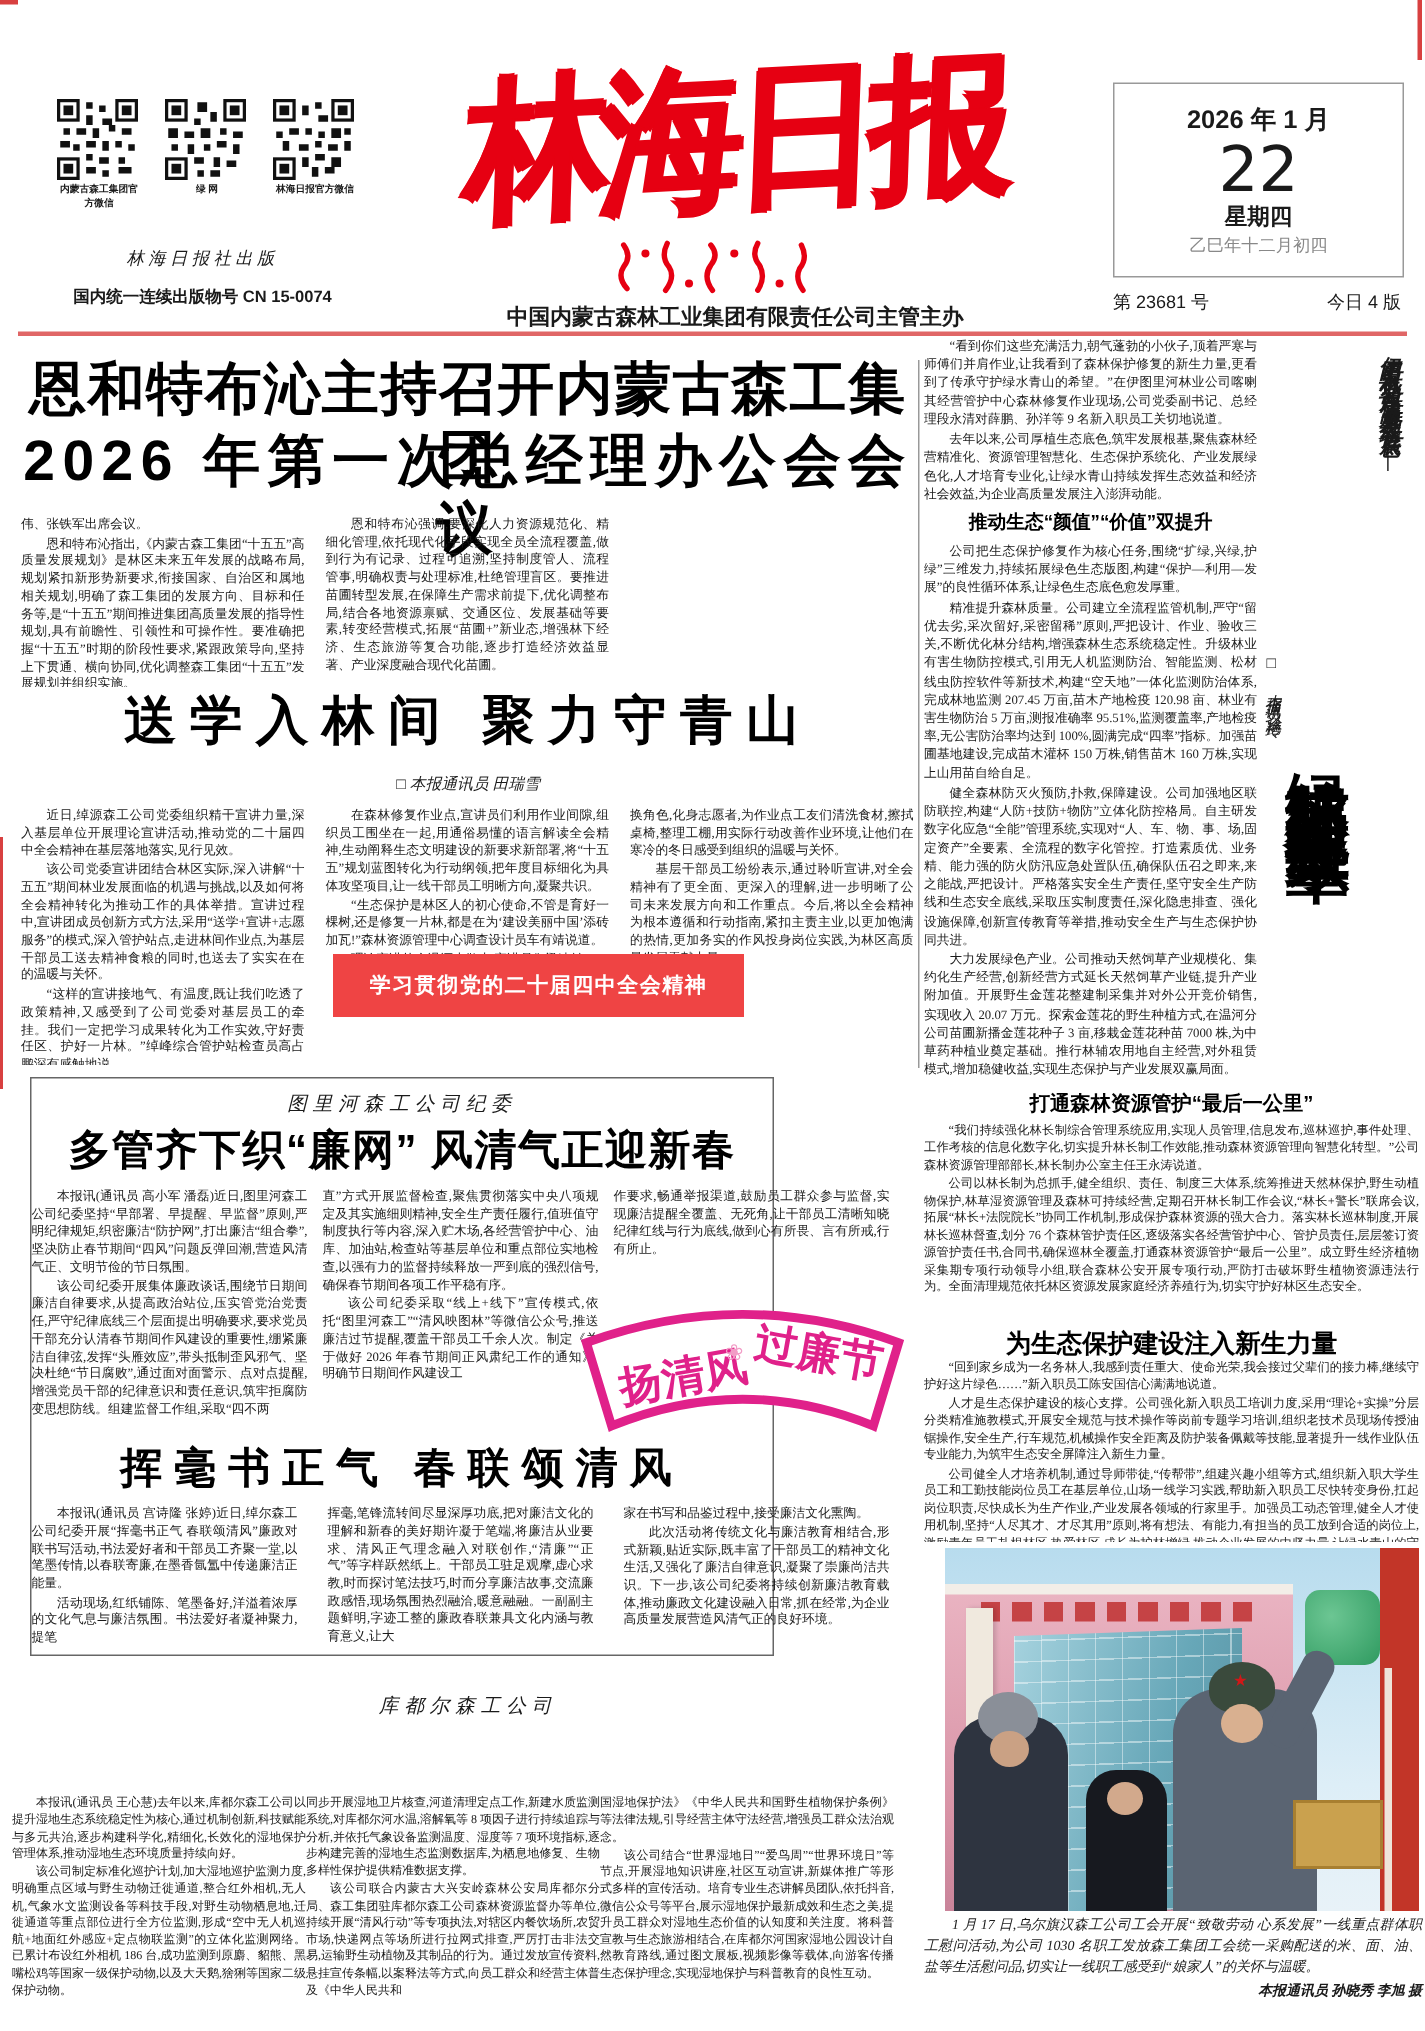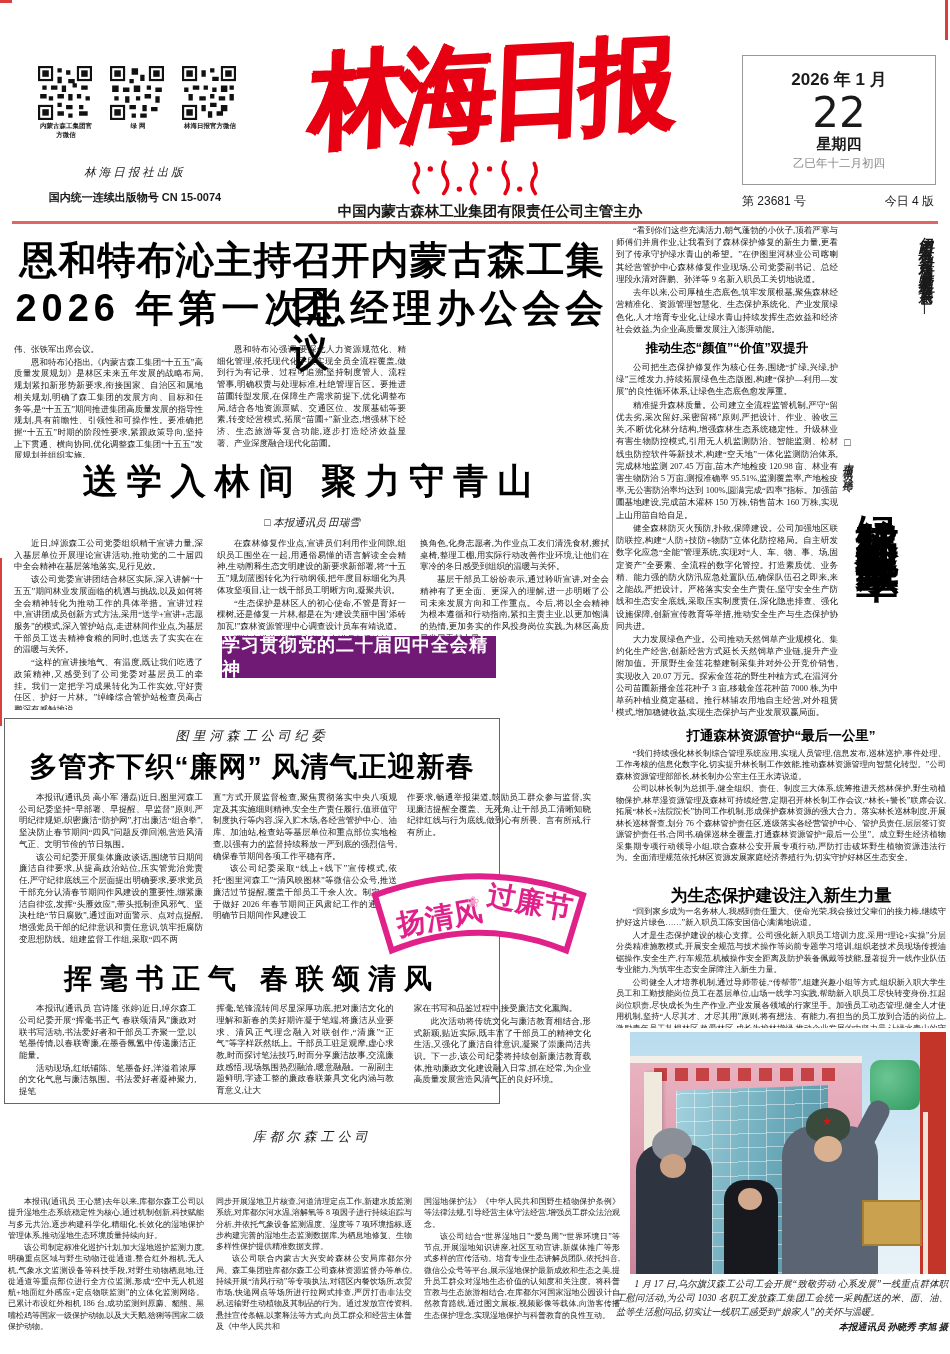"学习贯彻党的二十届四中全会精神" .banner { background: #701a75 -> #ef4444; font-size: 18px -> 14px }
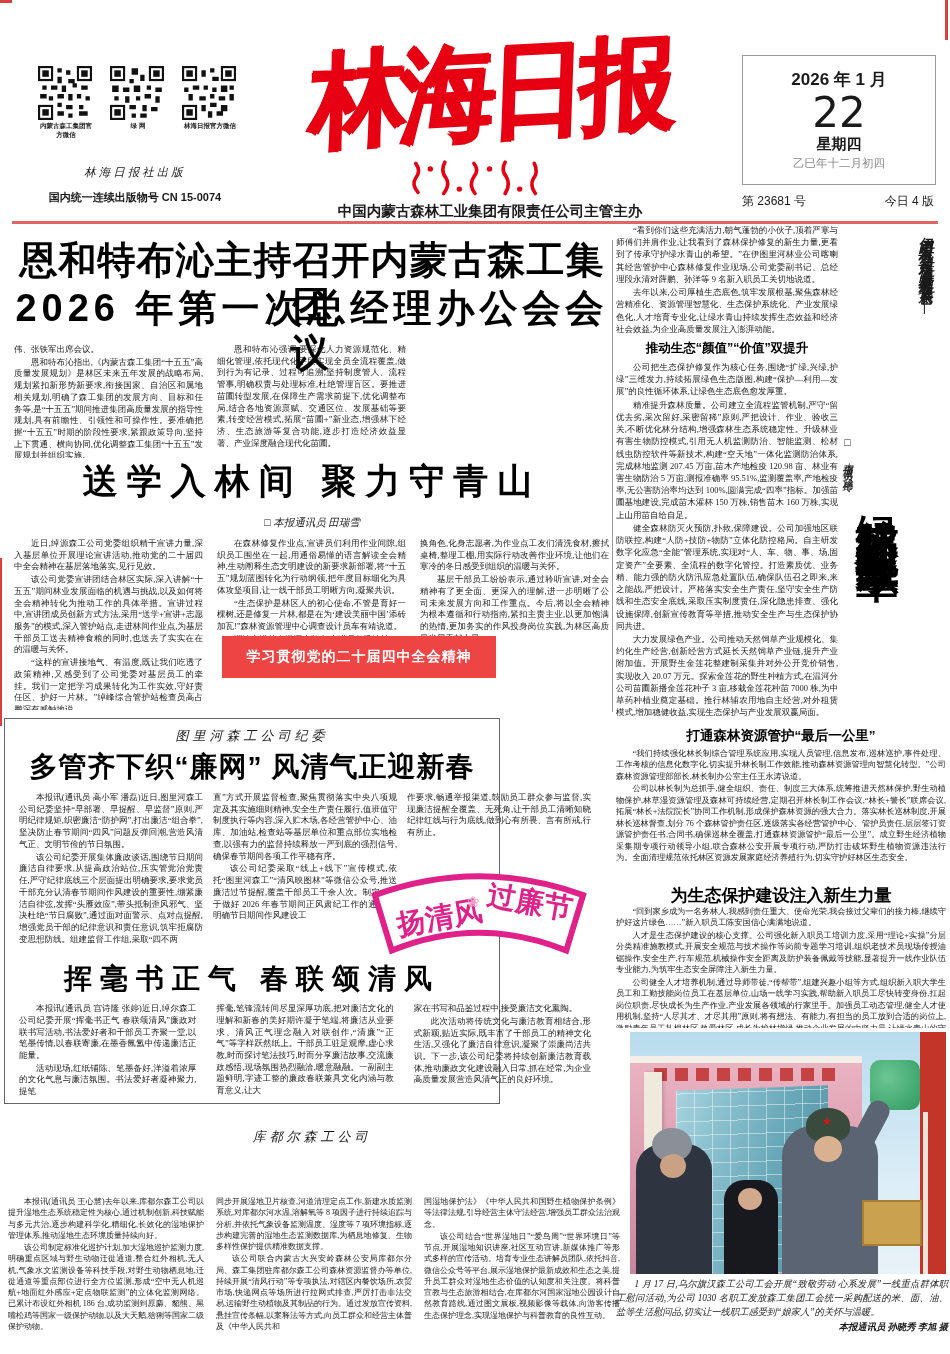"图里河森工公司纪委" div.abs { left: 4px -> 20px; padding: 8px 14px -> 8px 0 }
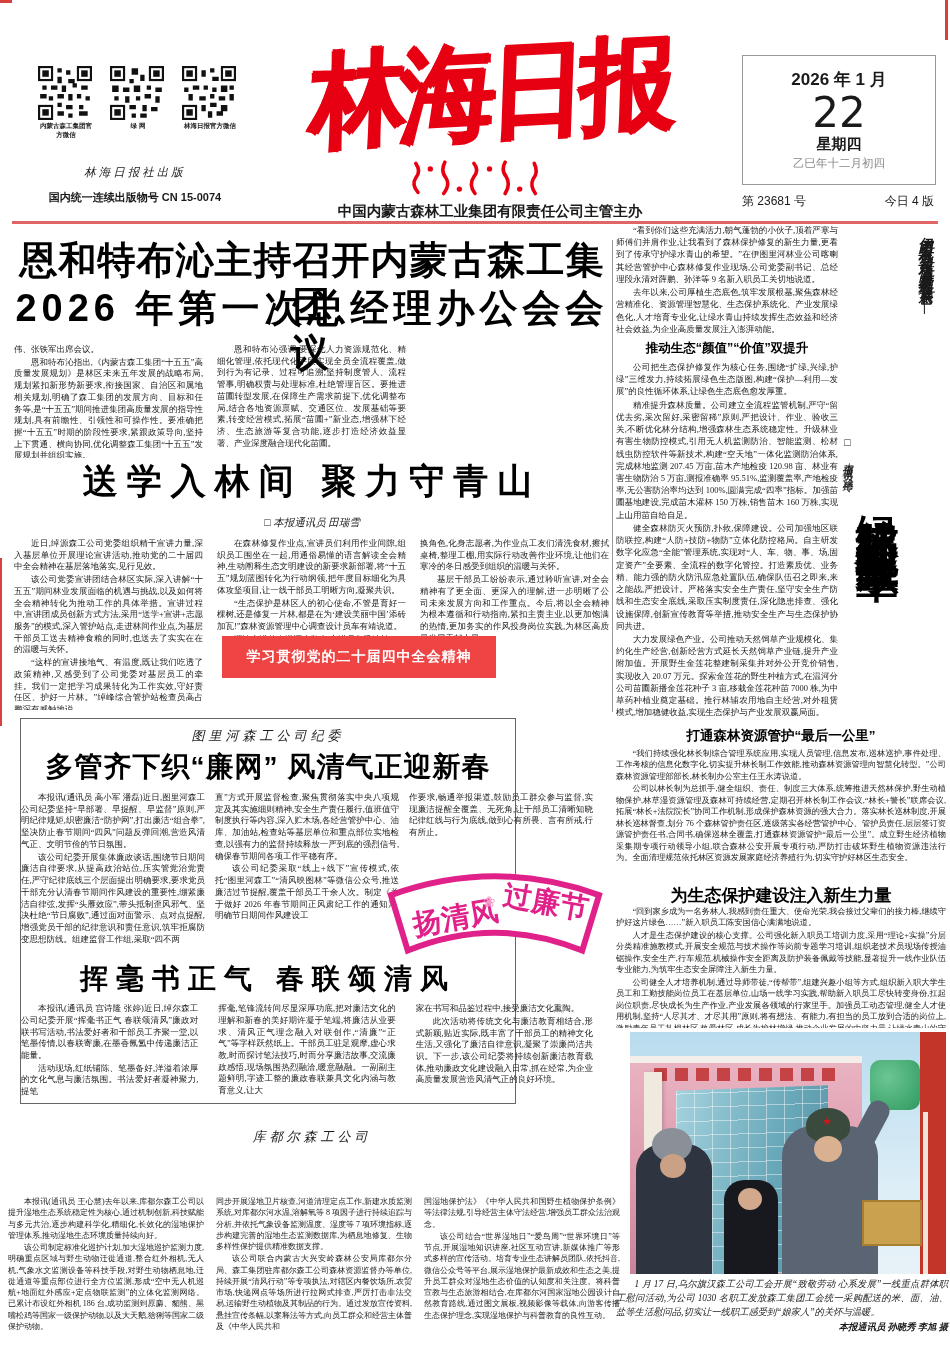"本报讯(通讯员" div.abs { gap: 12px -> 0 }
